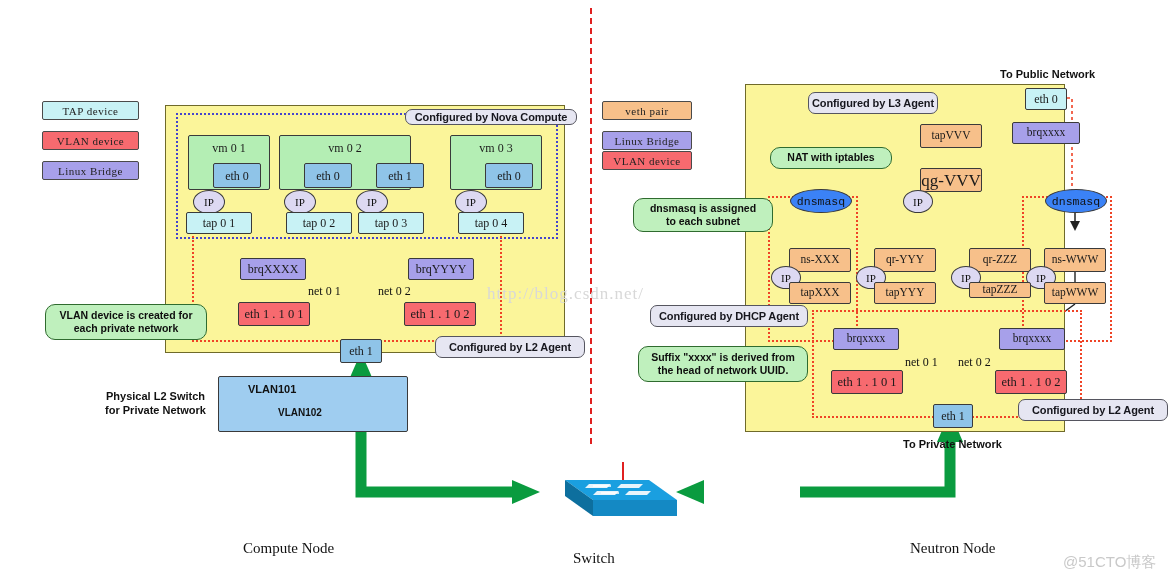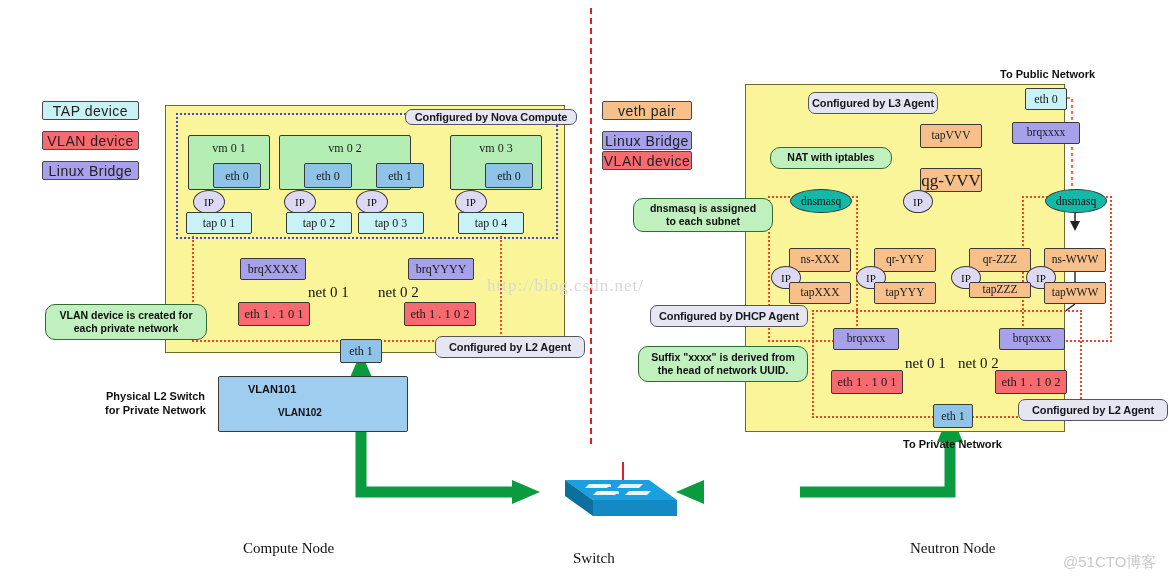"TAP device" .legend { font-family: Liberation Sans, sans-serif -> Liberation Serif, serif; font-size: 14px -> 11px }
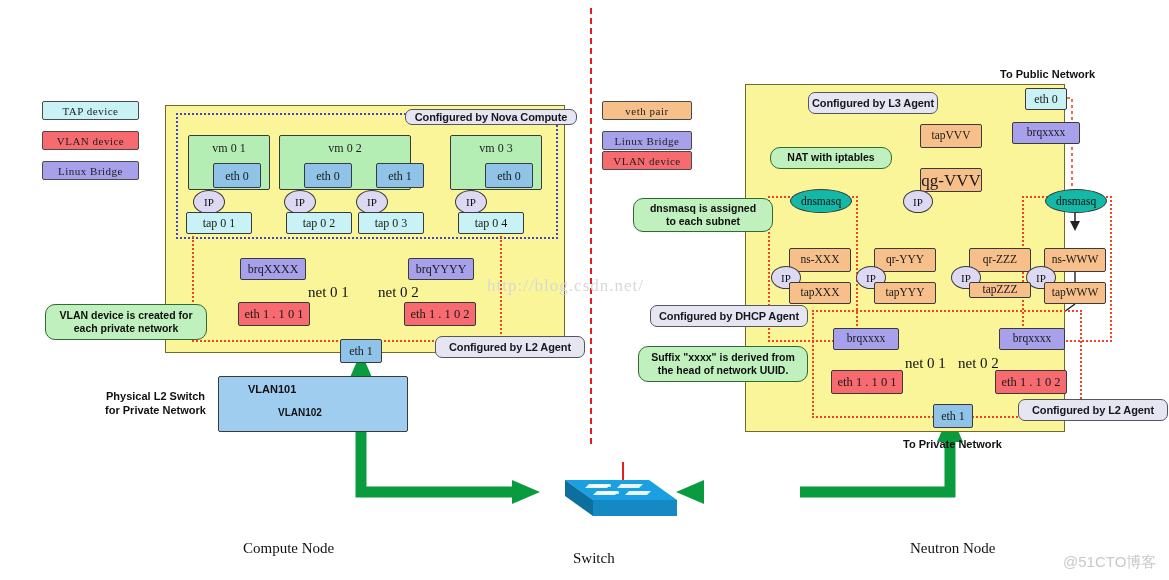"dnsmasq" .dnsmasq { background: #14b8a6 -> #3b82f6; font-family: Liberation Serif, serif -> Liberation Mono, monospace }
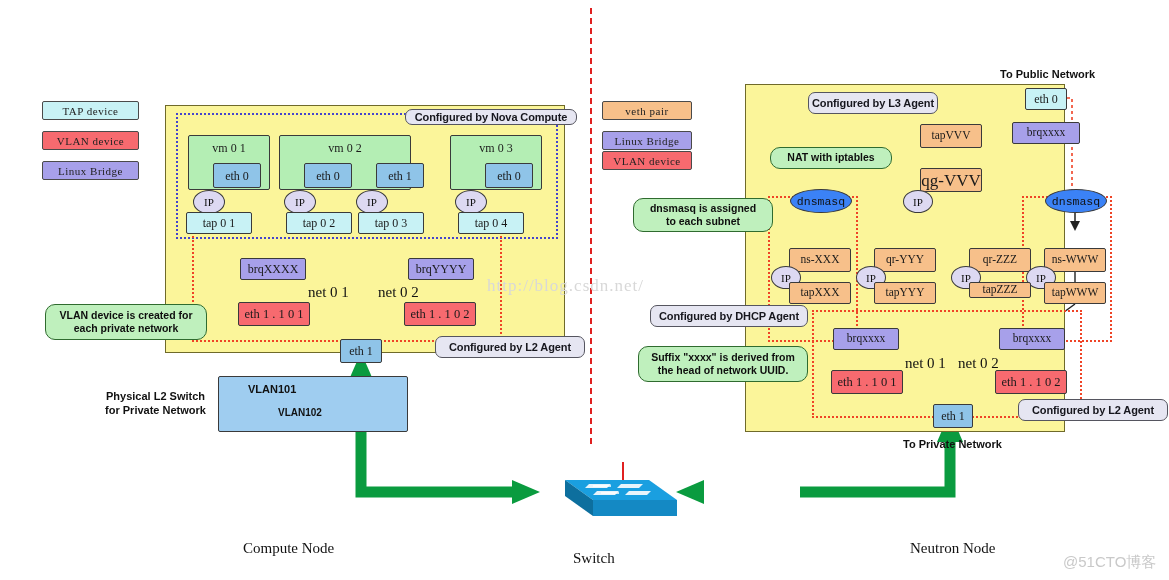"net 0 1" .netlbl { font-size: 15px -> 12px }
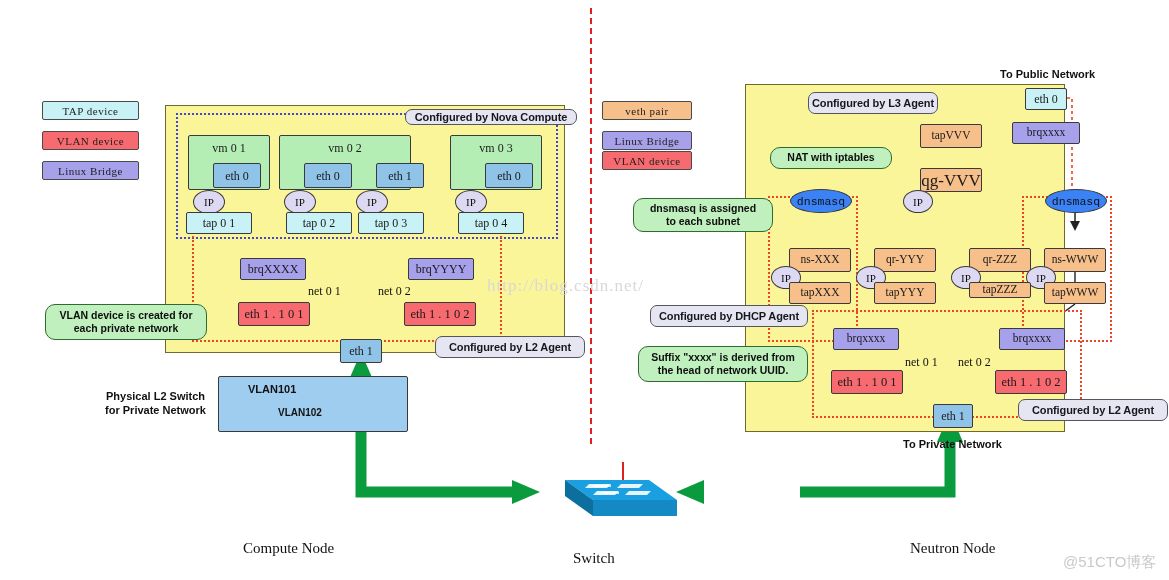"http://blog.csdn.net/" div.abs { top: 276px -> 284px }
